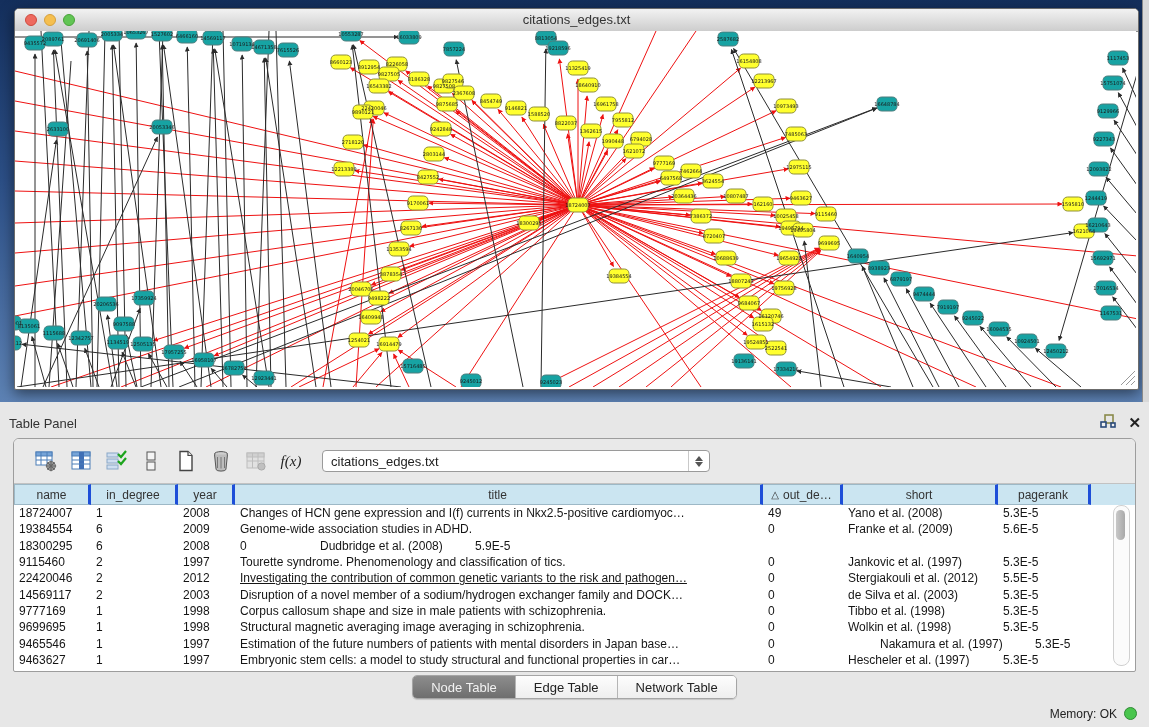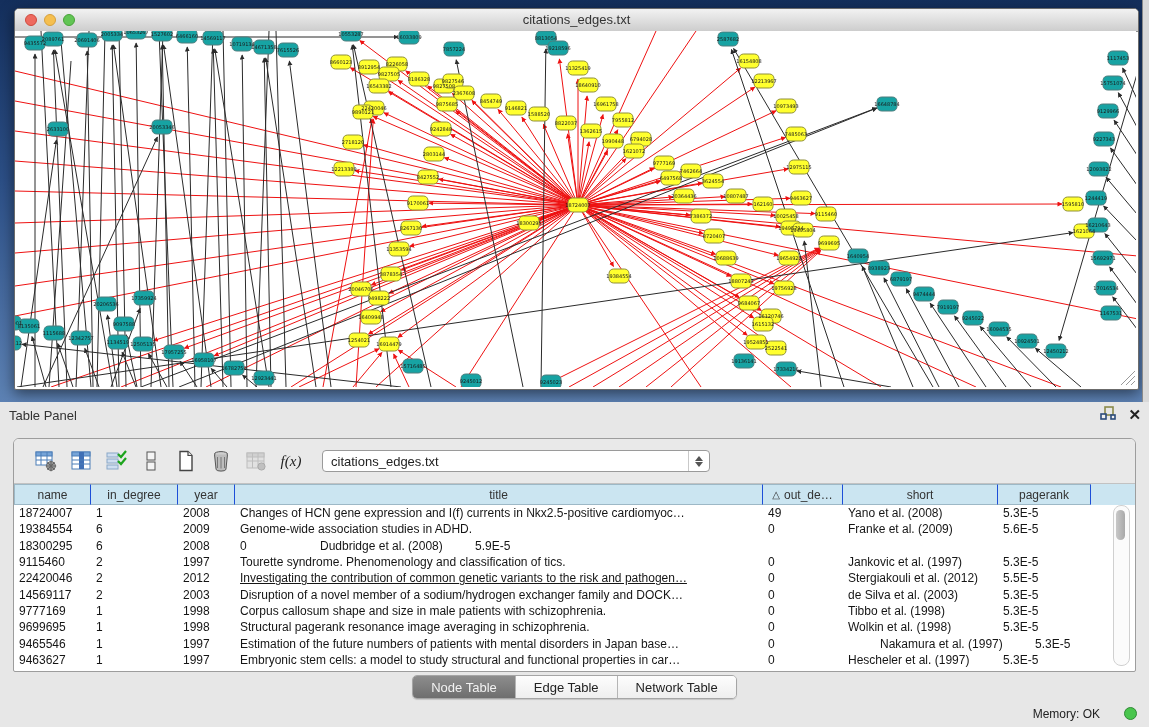"Table Panel" .panel-header { top: 0 -> 8px }
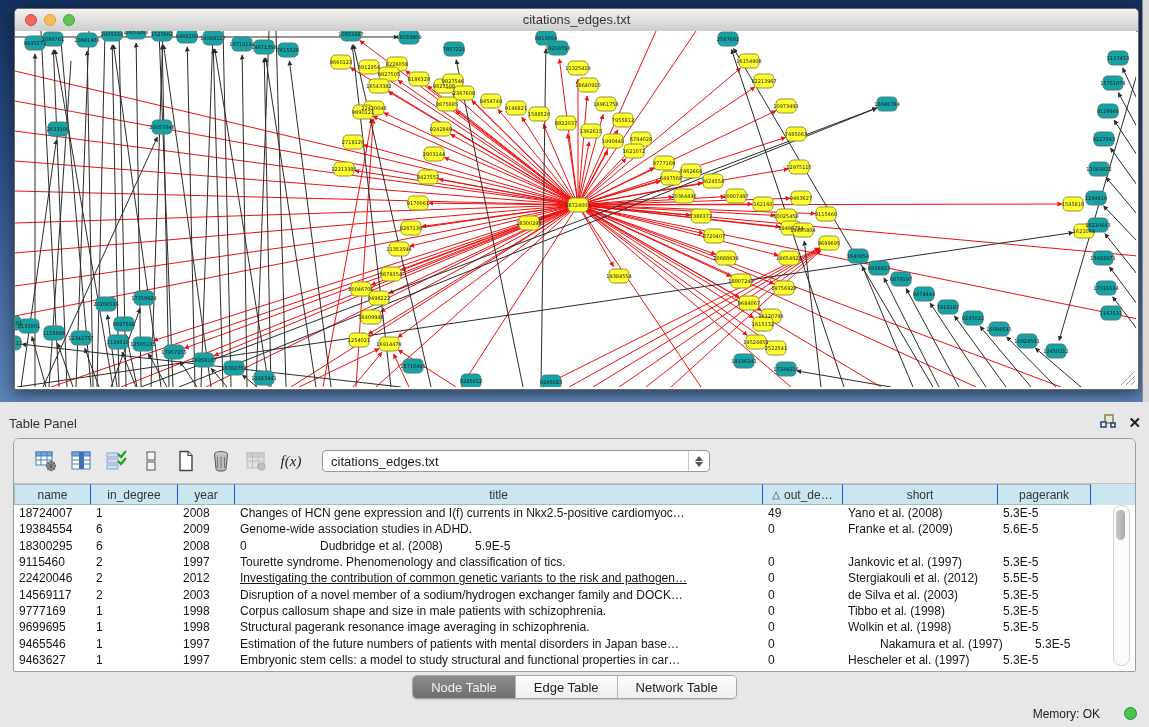"name" .gh-cell { border-right: 1px solid #1d4ed8 -> 3px solid #1d4ed8 }
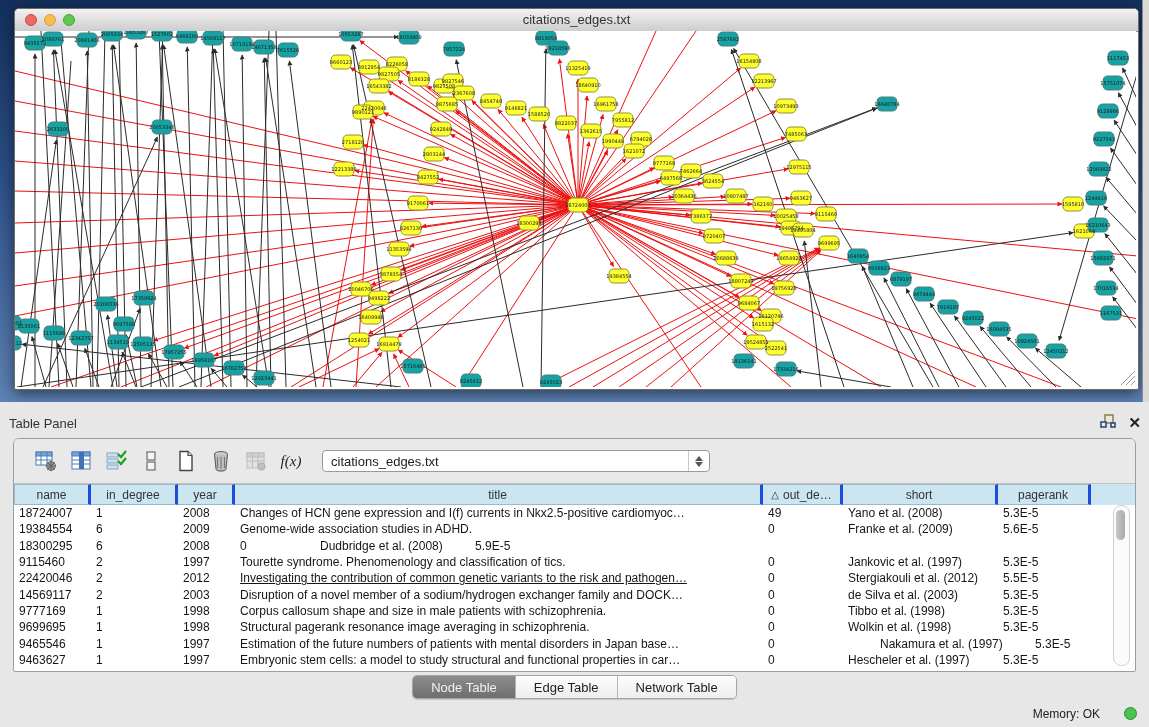"Structural pagerank resonance image" div.gr-cell { text: pagerank resonance -> magnetic averaging }
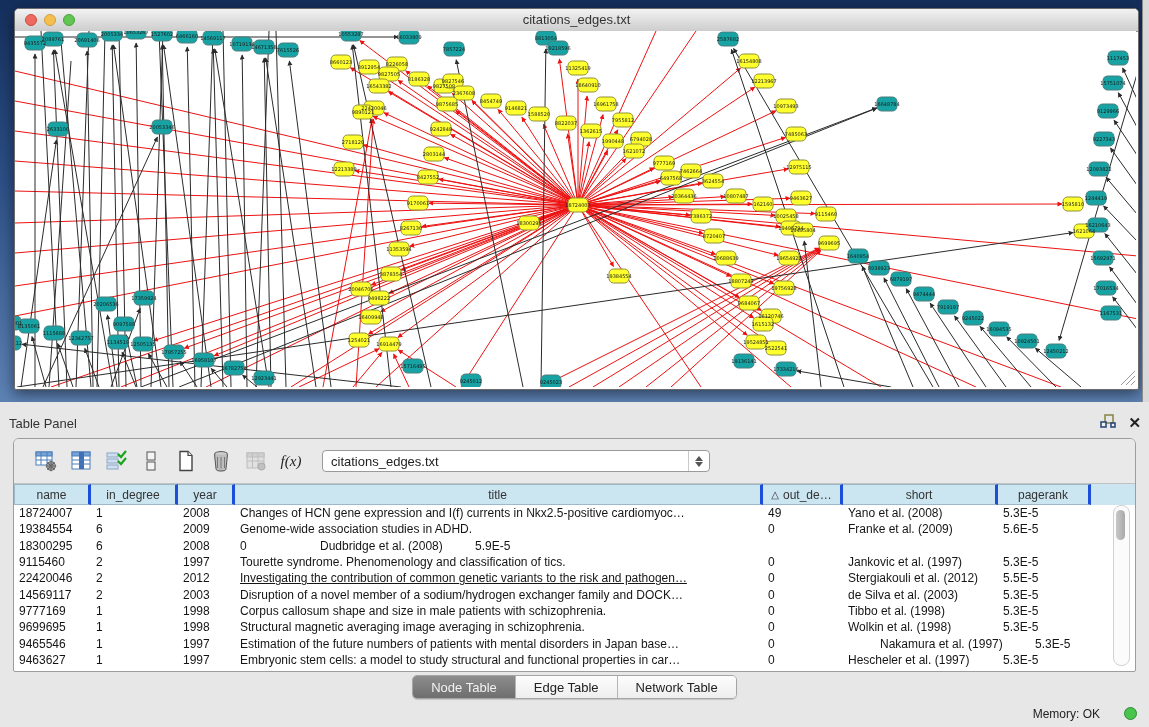"Memory: OK" .statusbar { gap: 24px -> 7px }
